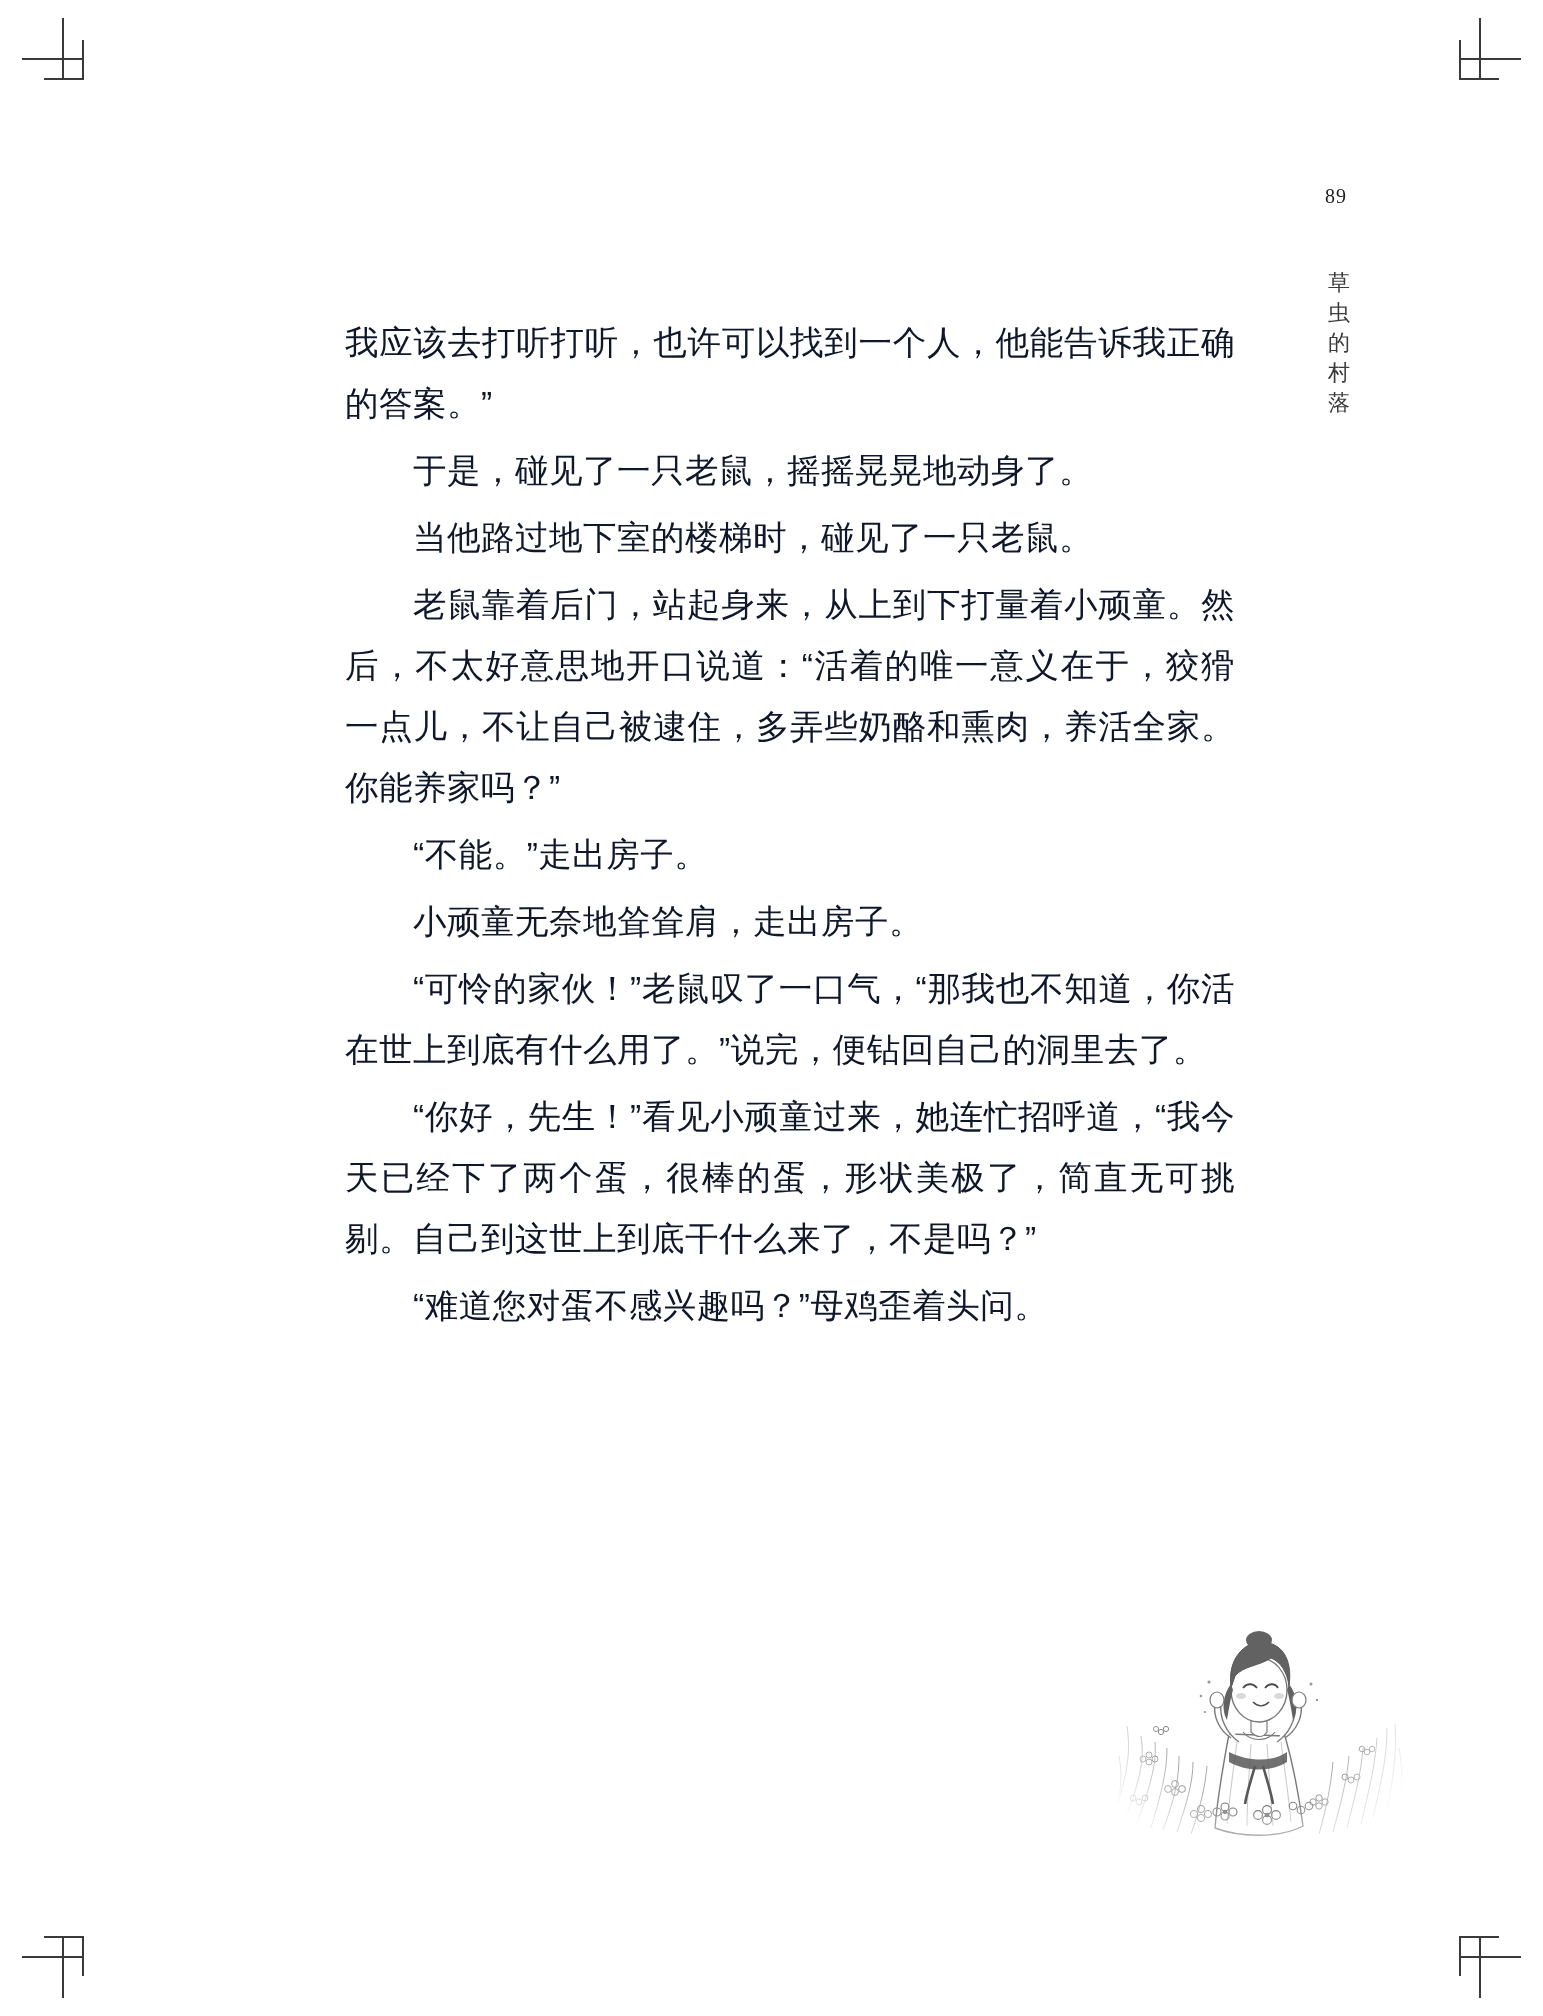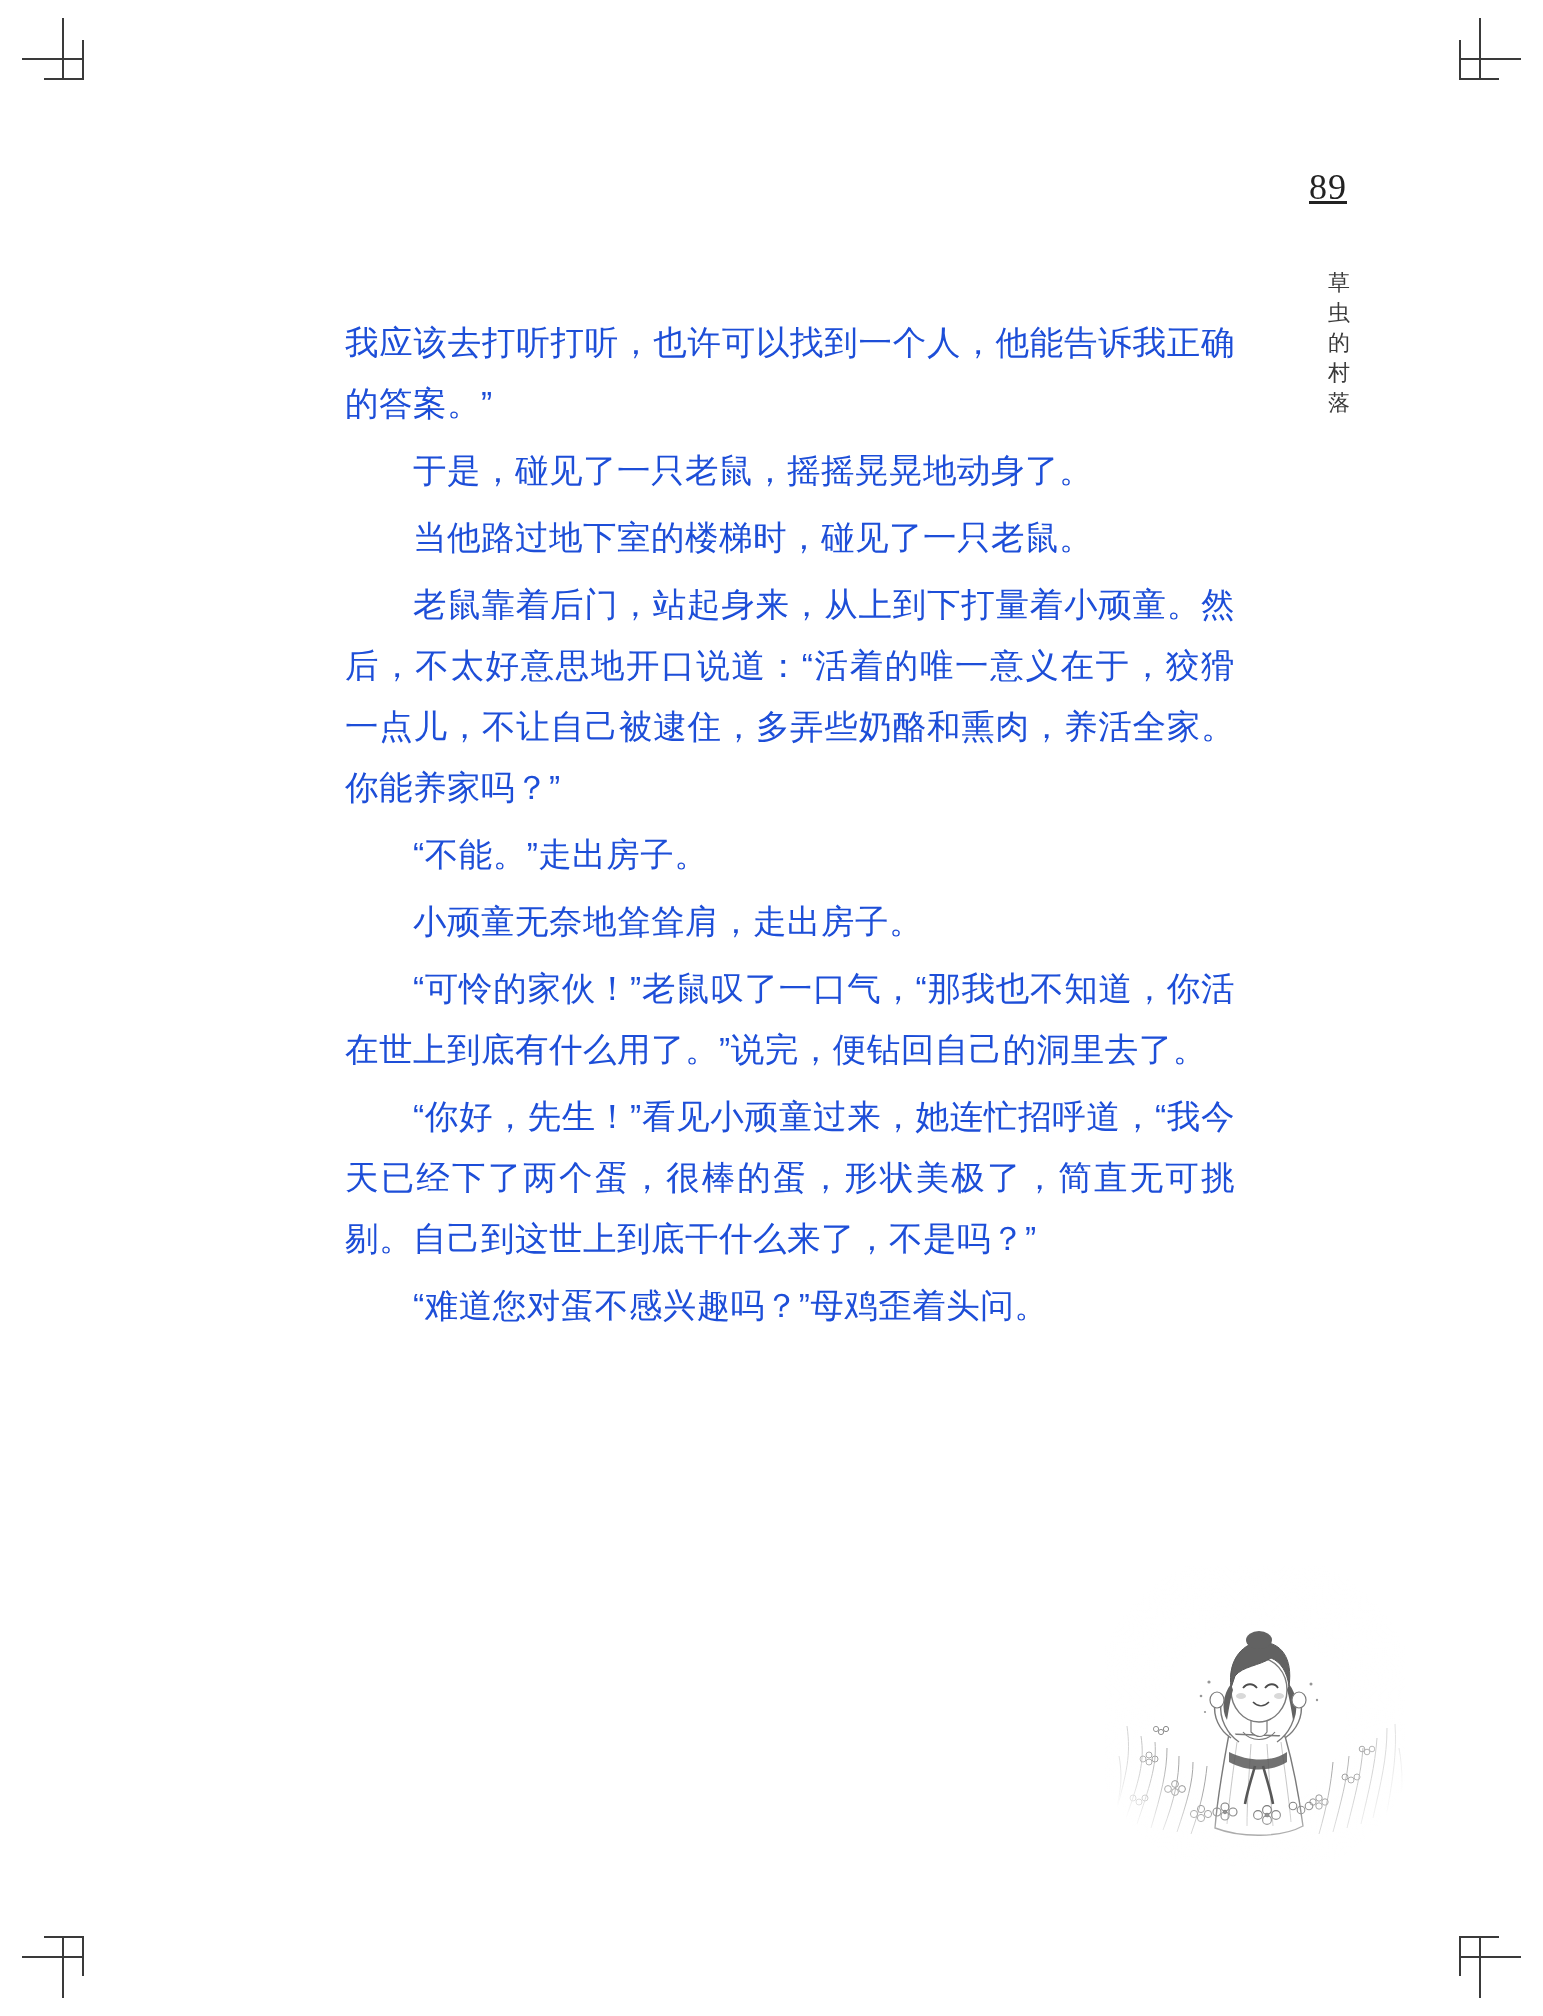"89" .folio { font-size: 36px -> 20px; text-decoration: underline -> none; top: 166px -> 185px }
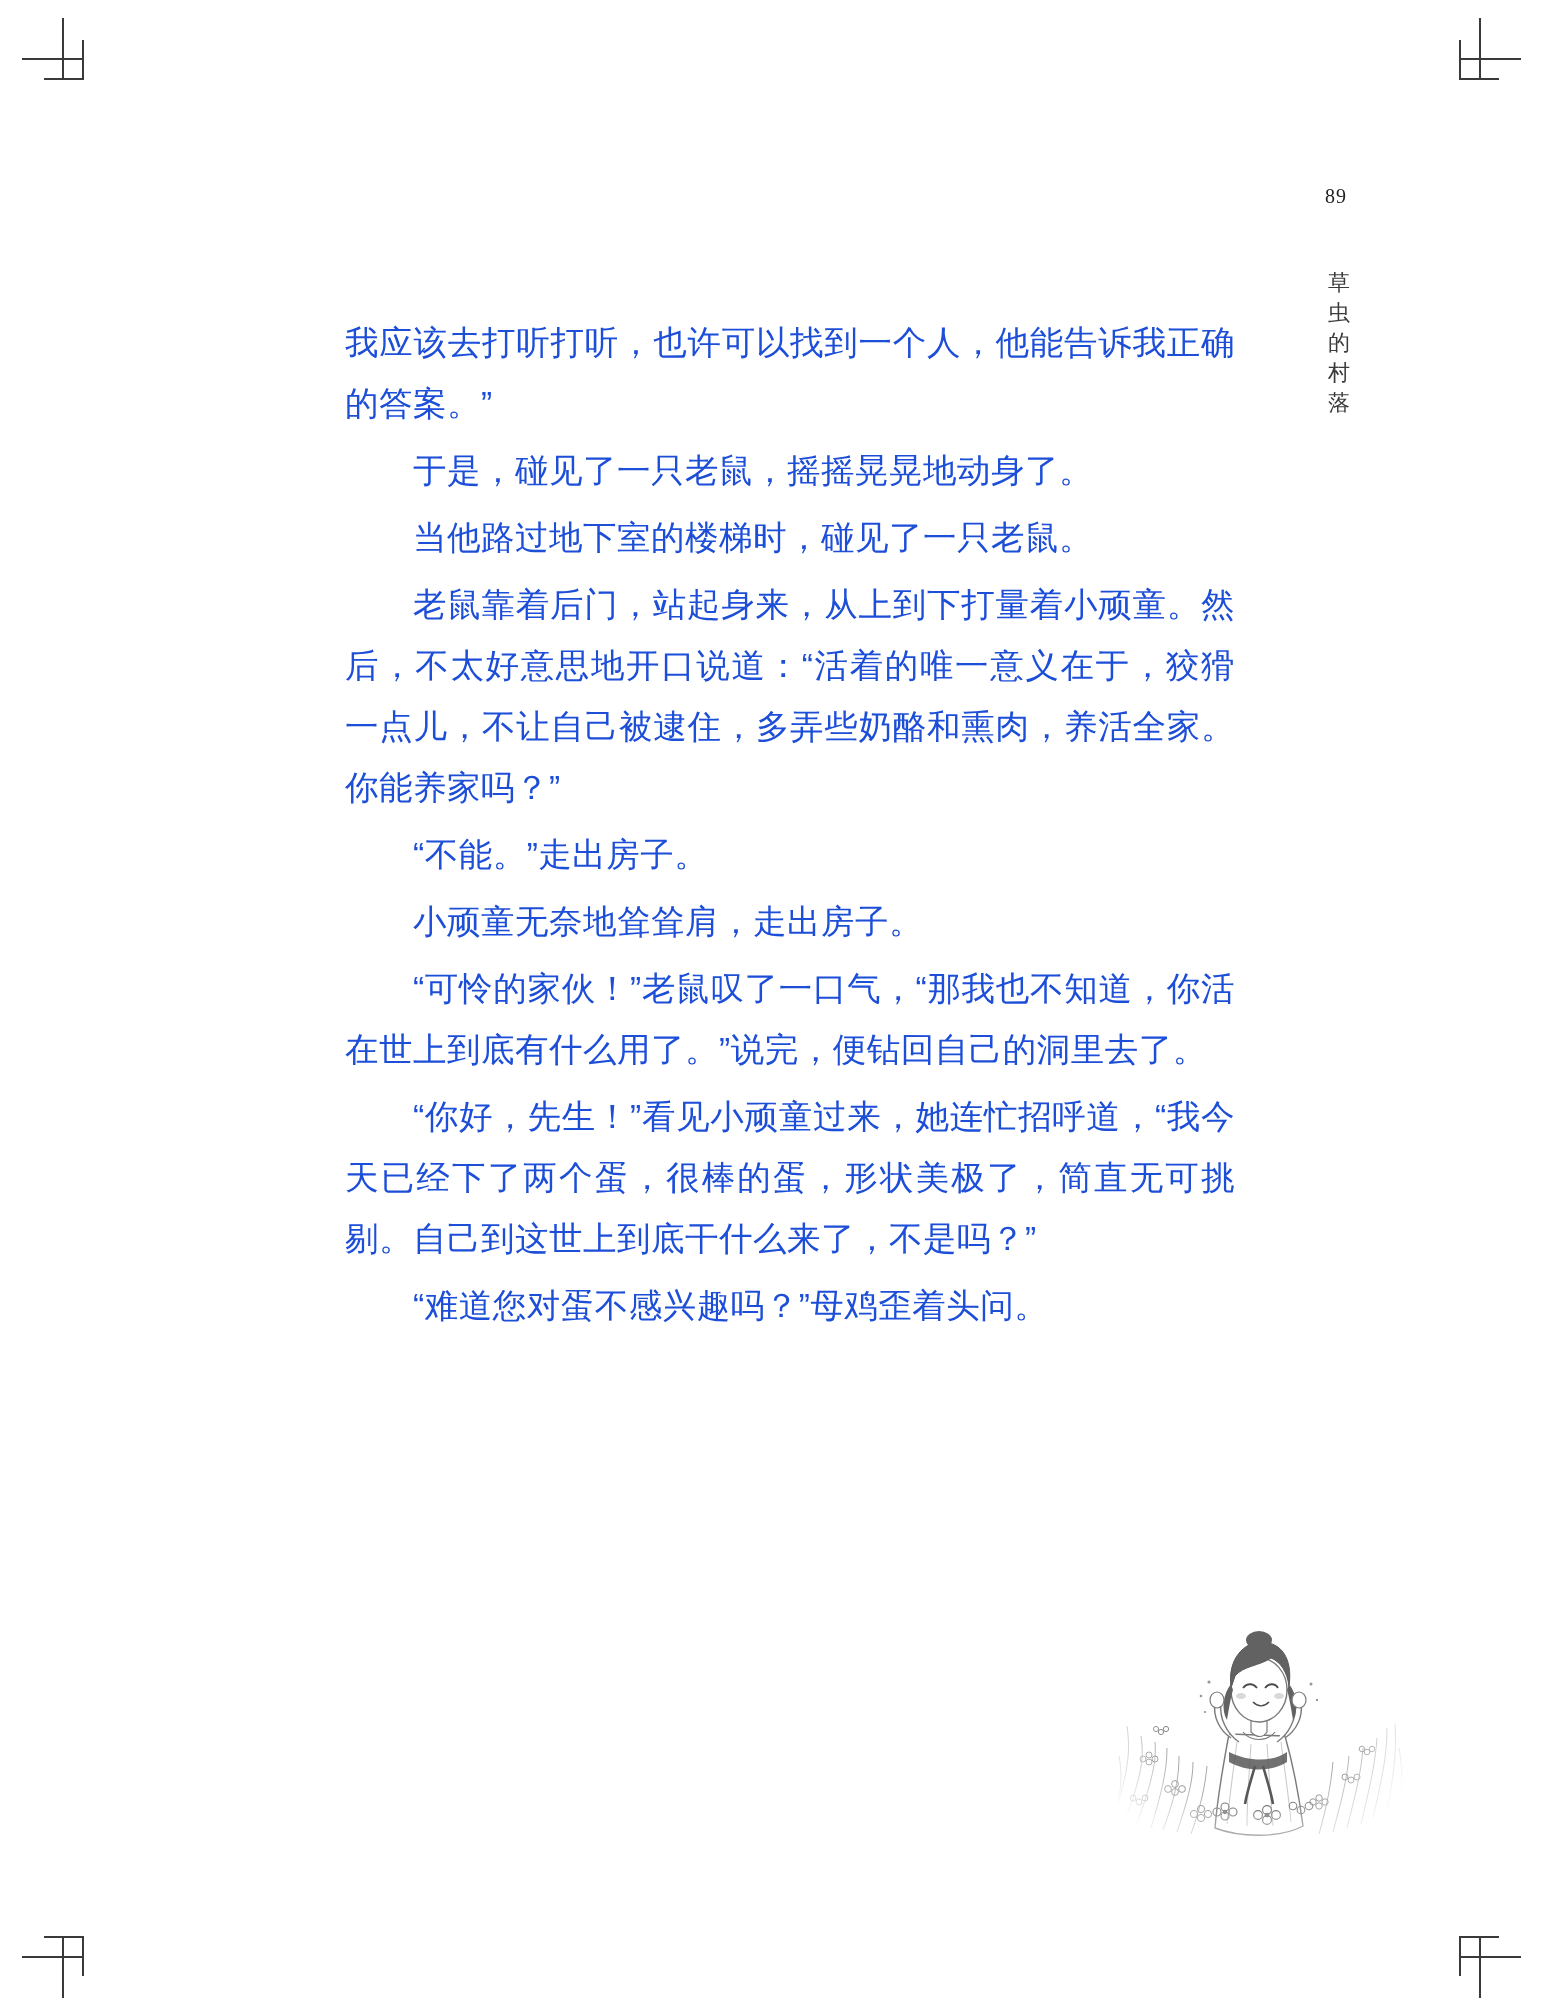"我应该去打听打听，也许可以找到一个人，他能告诉我正确的答案。”" .para { color: #1d4ed8 -> #0f172a }
